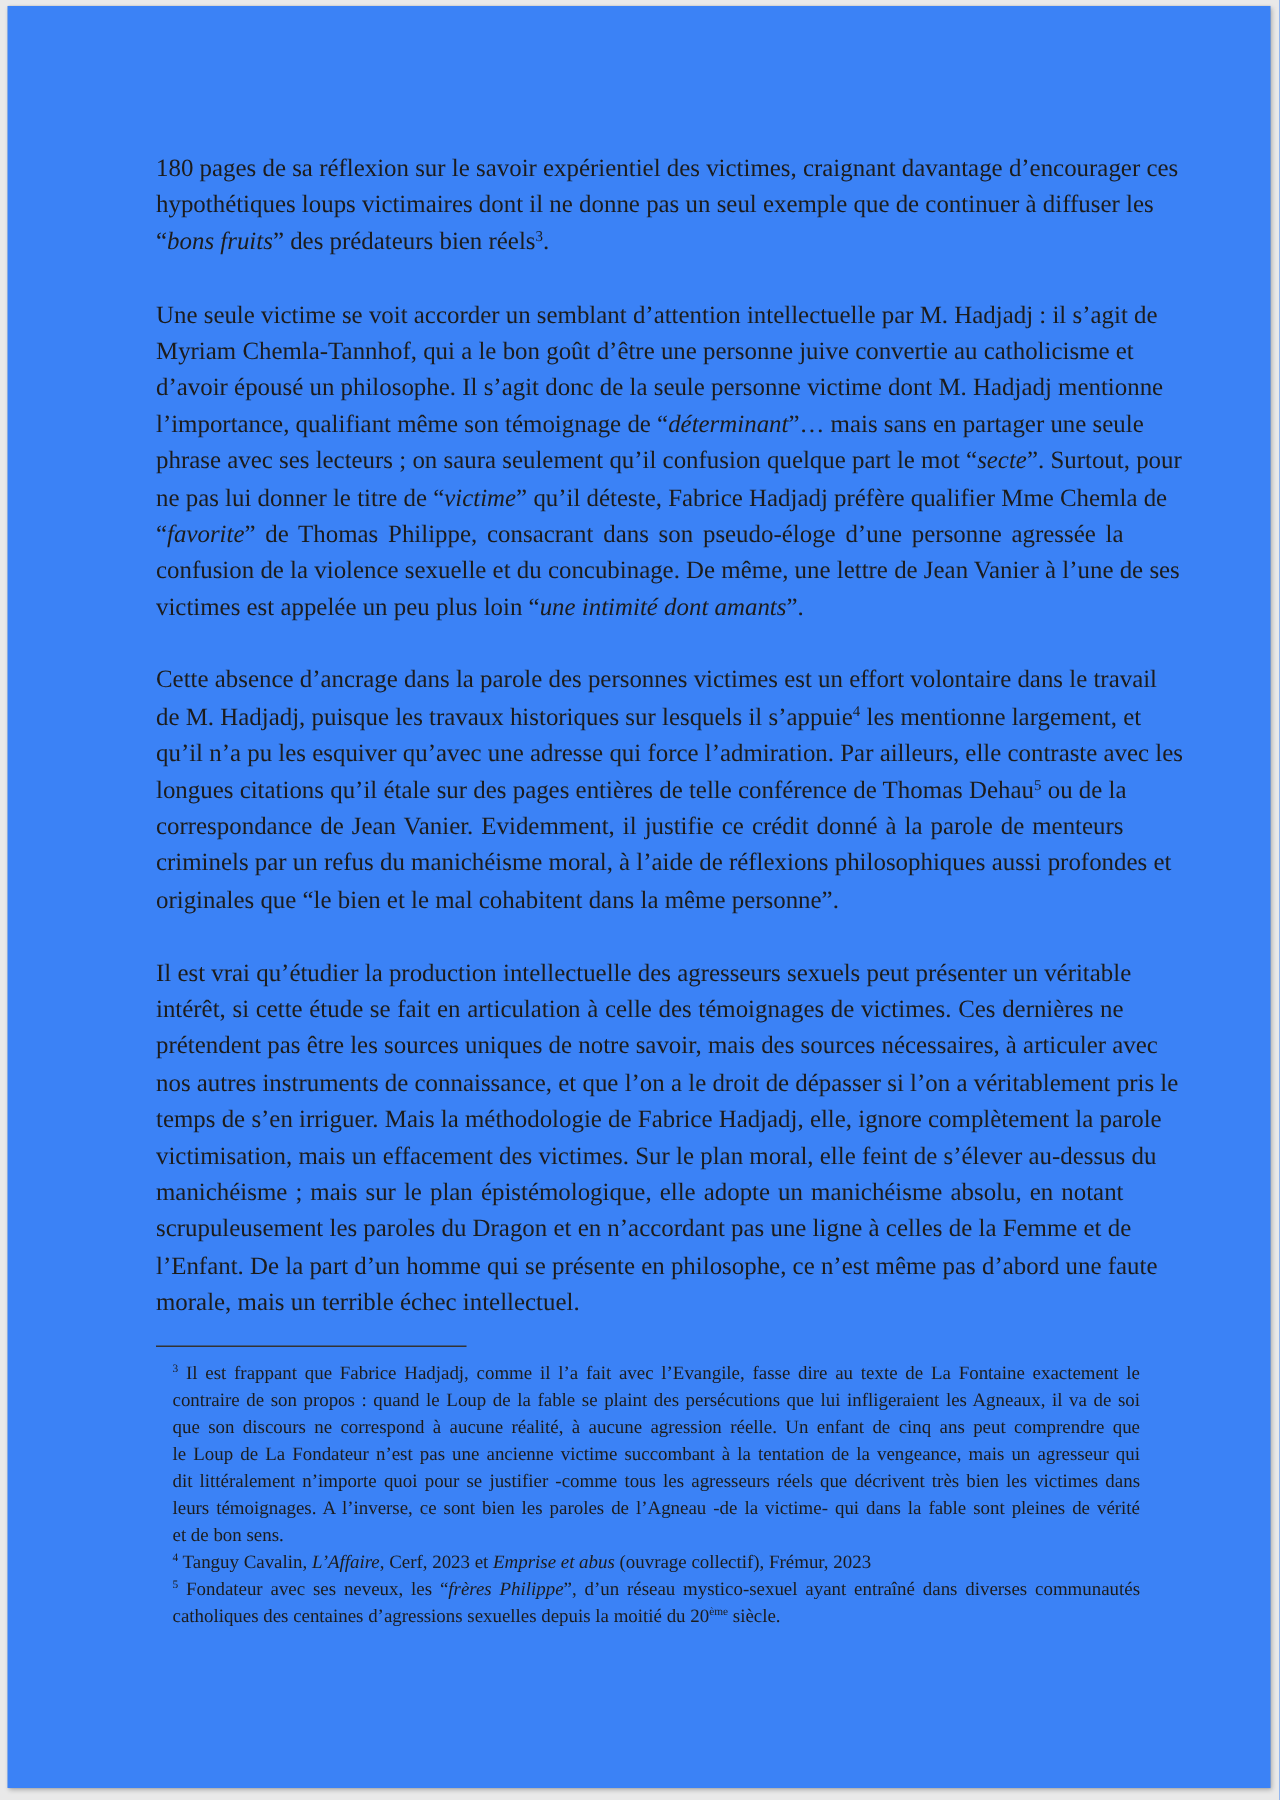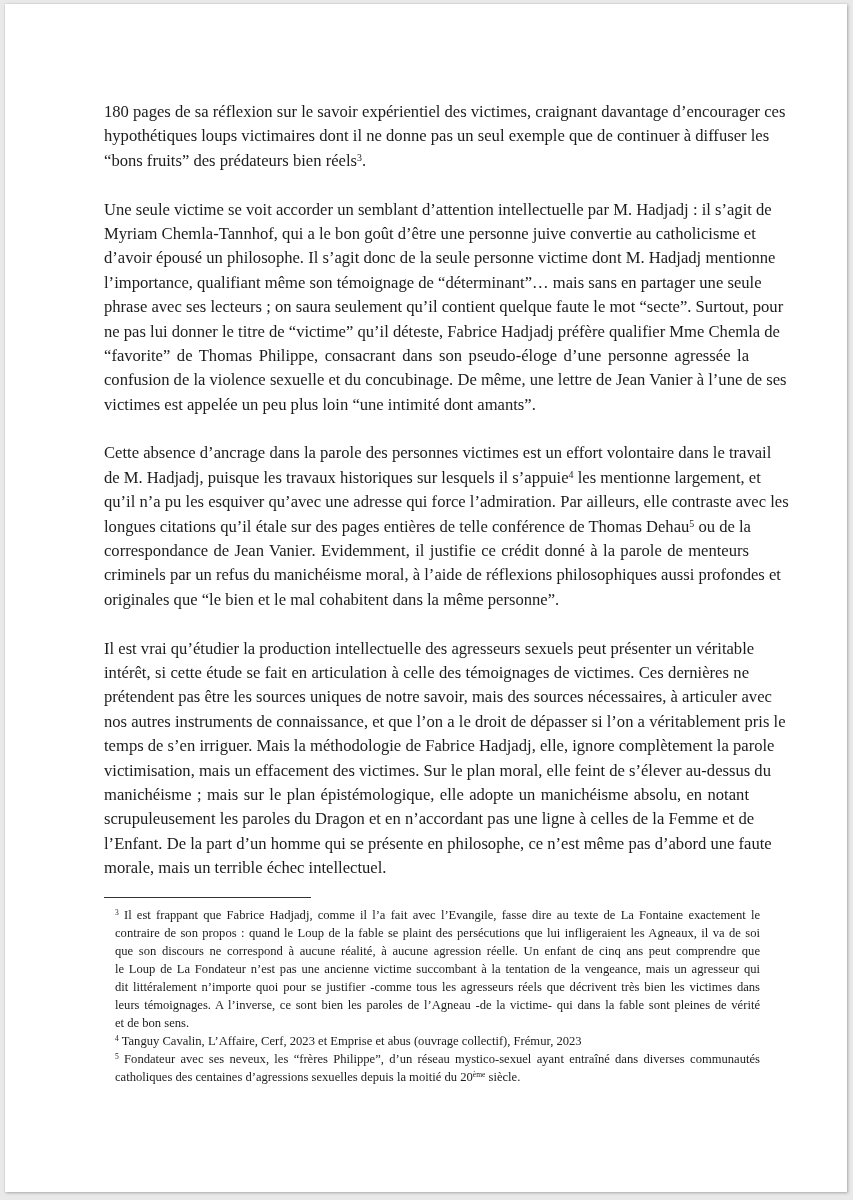"180 pages de sa réflexion" .page { background: #ffffff -> #3b82f6 }
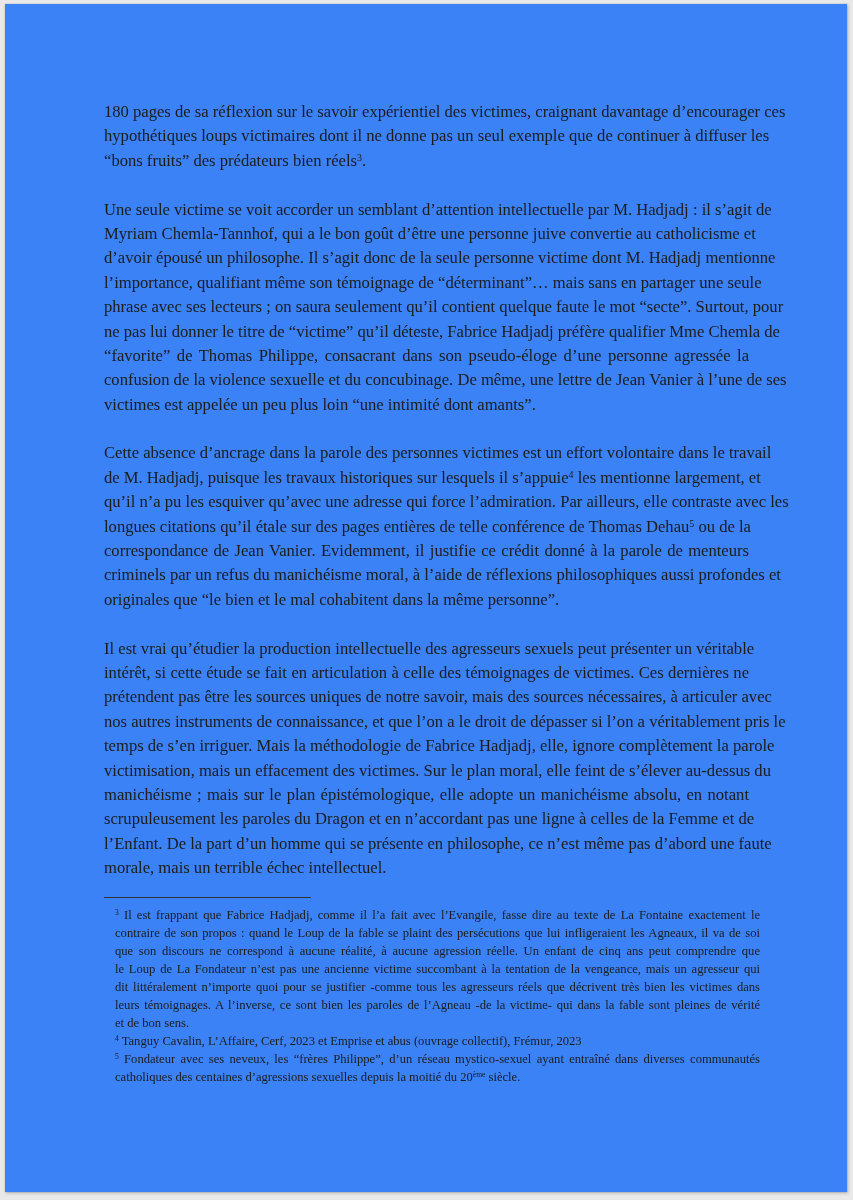"bons fruits" .it { font-style: none -> italic }
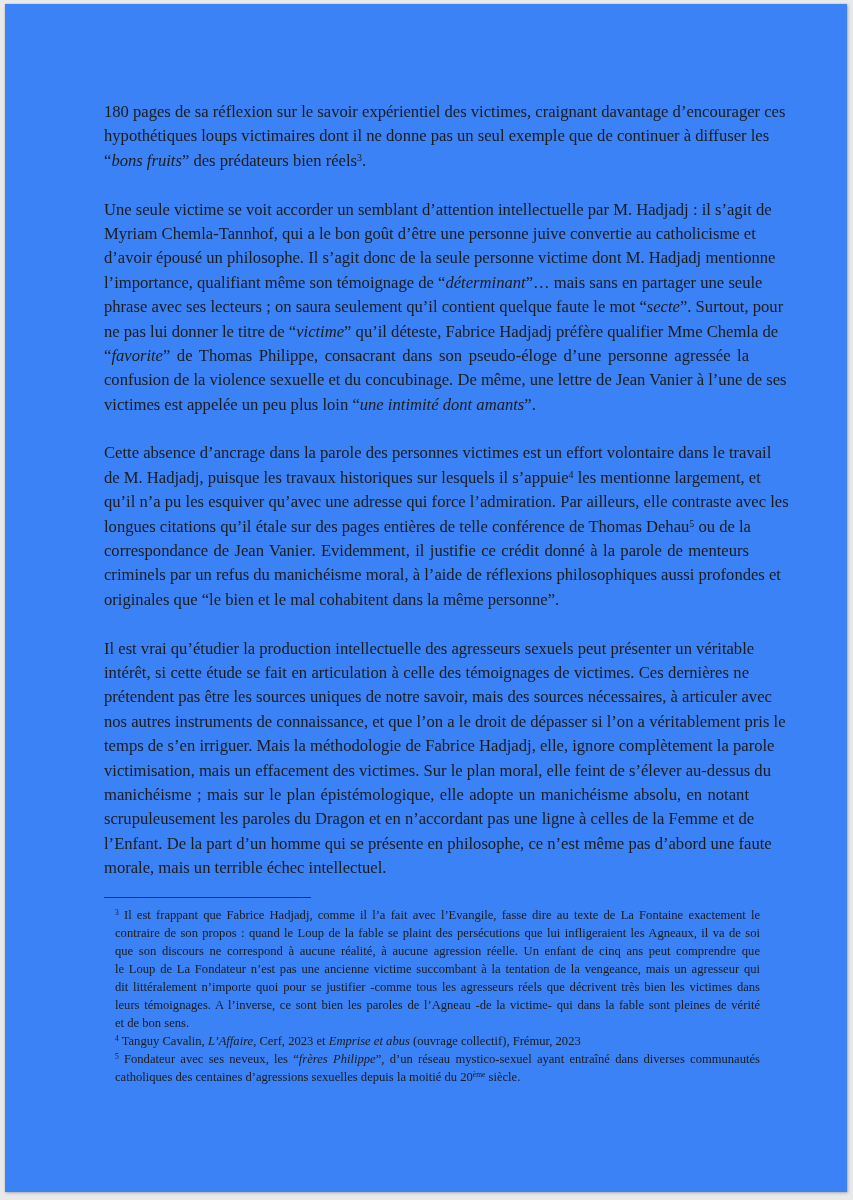"phrase avec ses lecteurs ;" span { text: contient quelque faute -> confusion quelque part }
